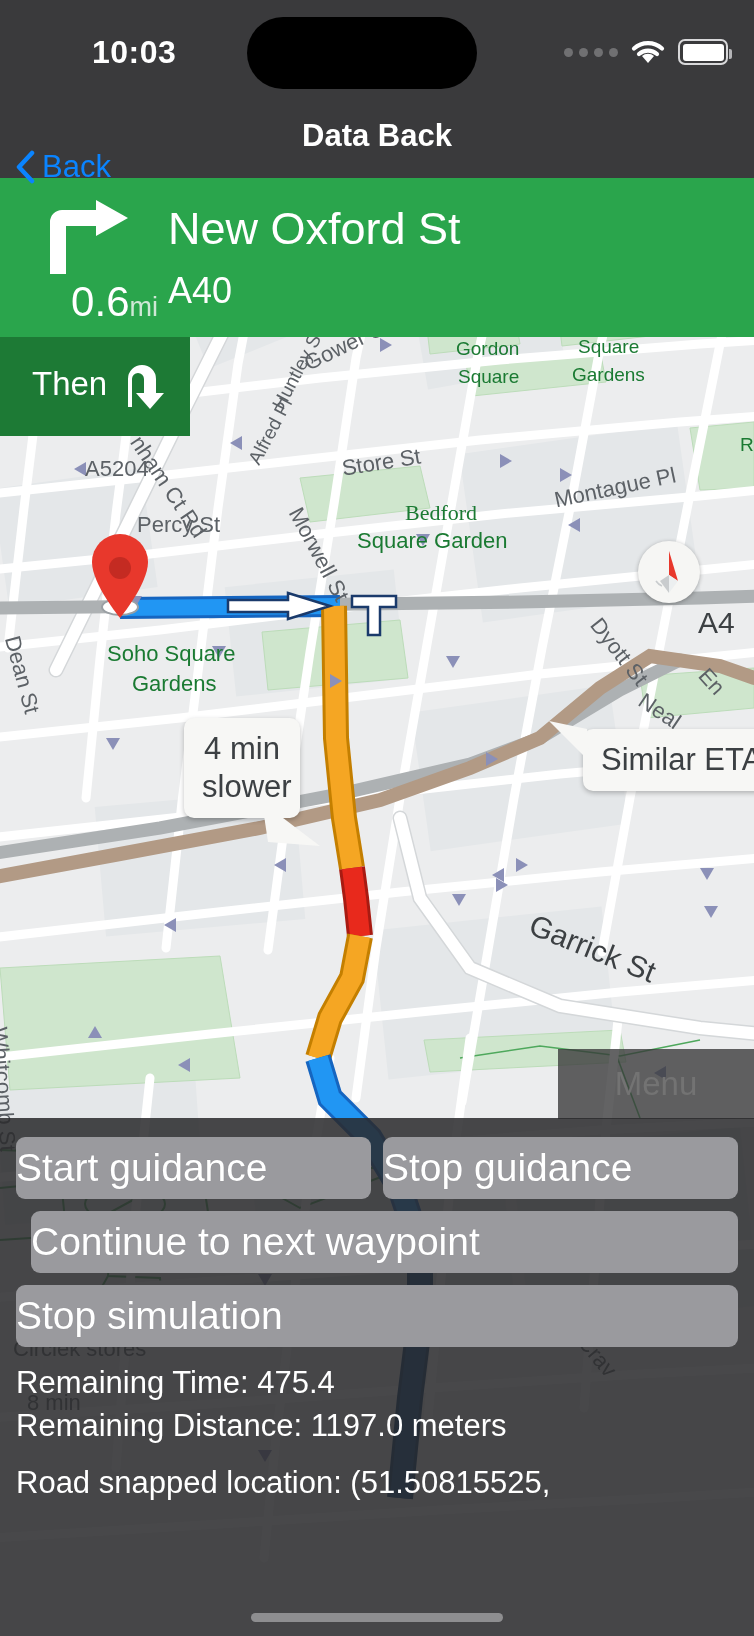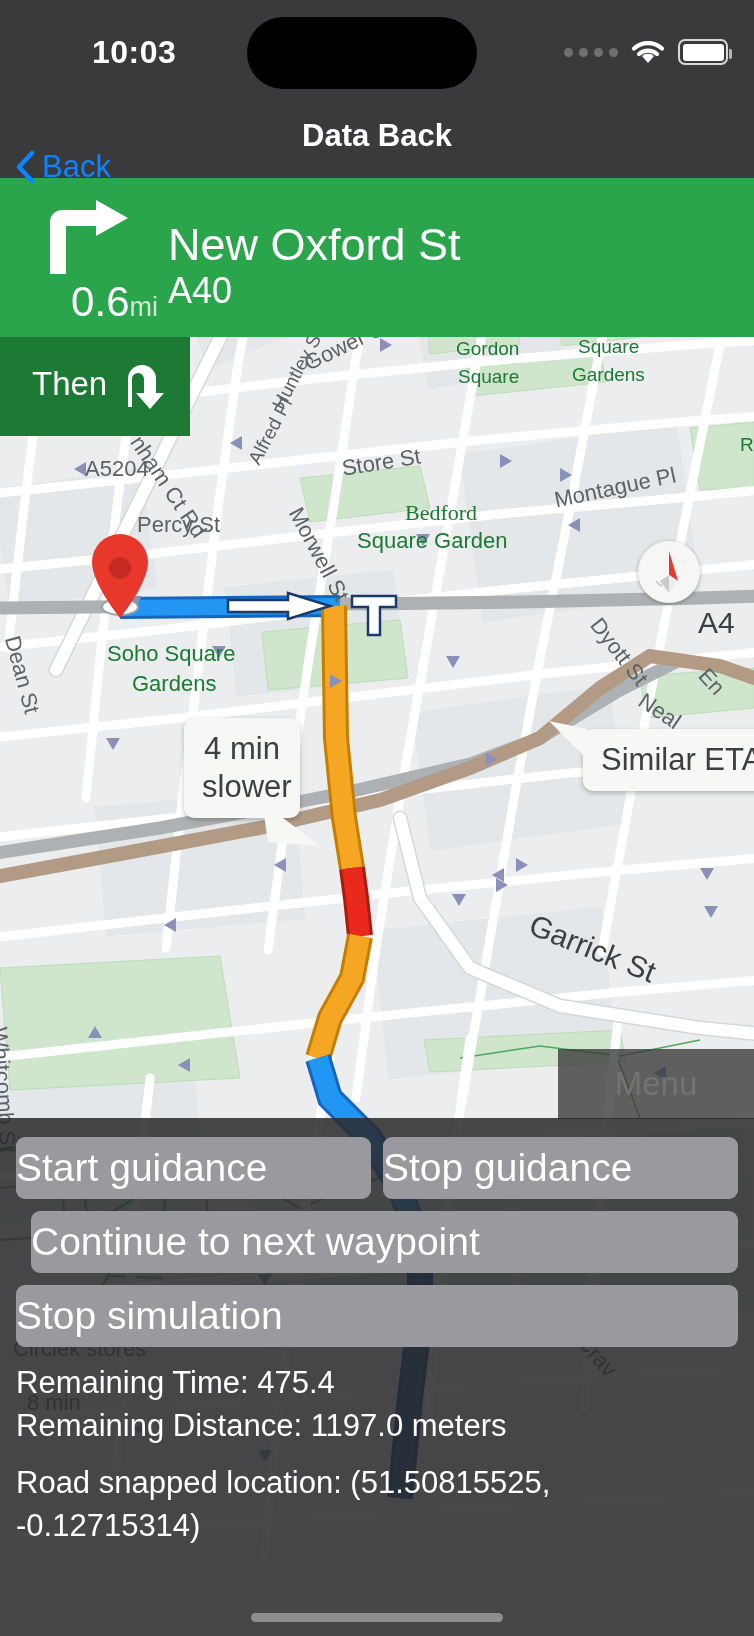"New Oxford St" .banner .road1 { margin-top: 16px -> none }
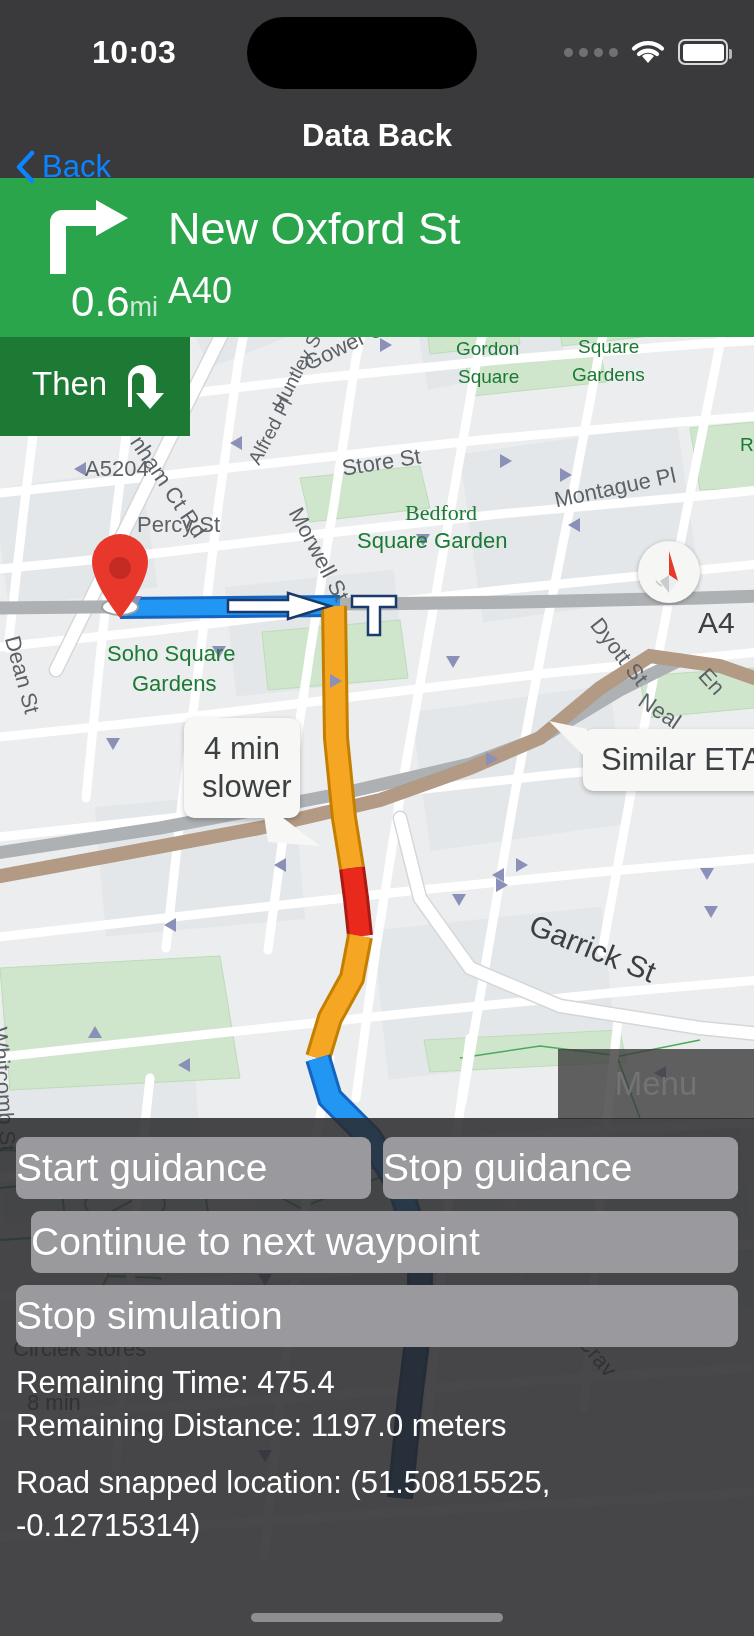"-0.12715314)" div { html: <div>-0.12715314)</div> -> none }
